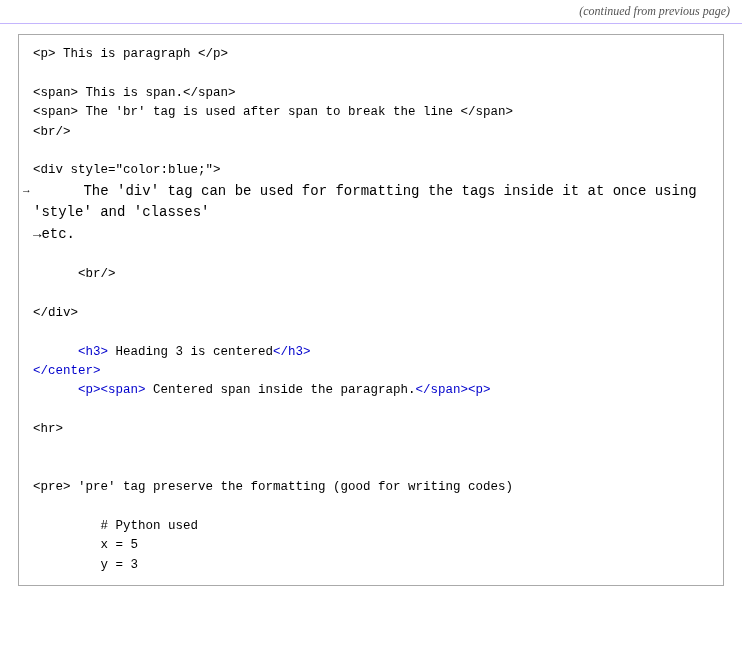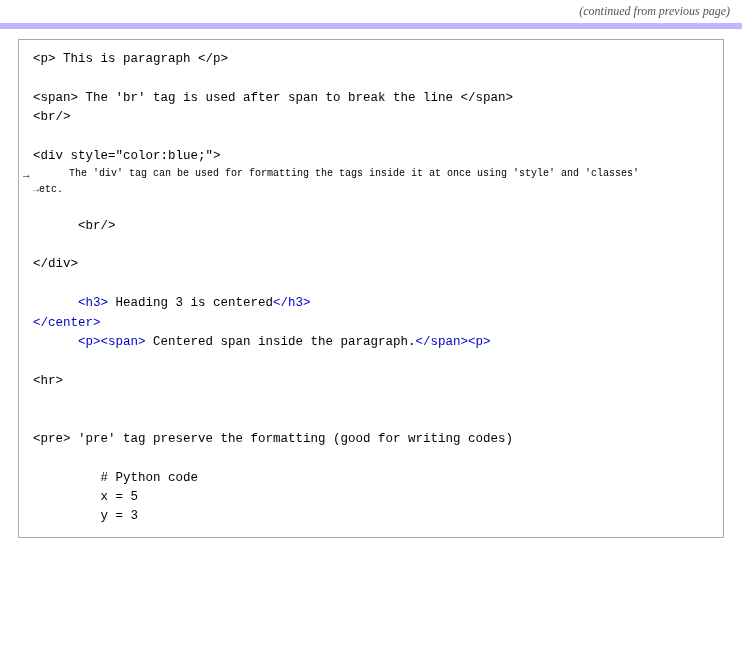"(continued from previous page)" .continued-banner { border-bottom: 6px solid #c4b5fd -> 1px solid #c4b5fd }
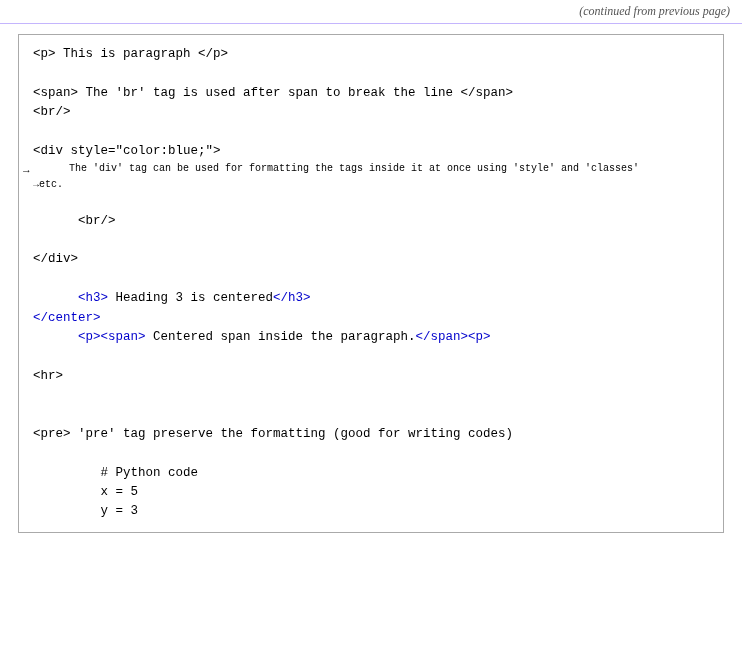"<span> This is span.</span>" span.code-line { html: none -> <span>&lt;span&gt; This is span.&lt;/span&gt;</span> }
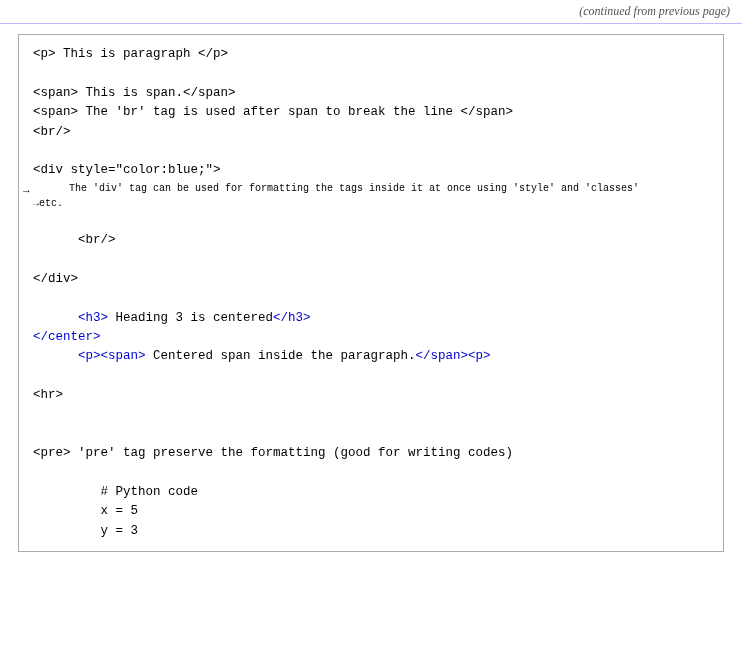"The 'div' tag can be" span { font-size: 10px -> 14px }
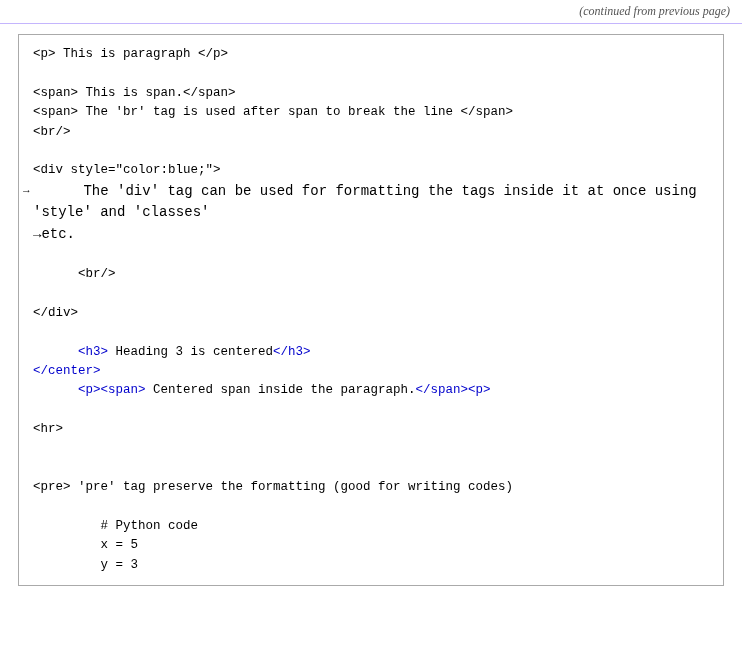"# Python code" span.code-line { text: code -> used }
